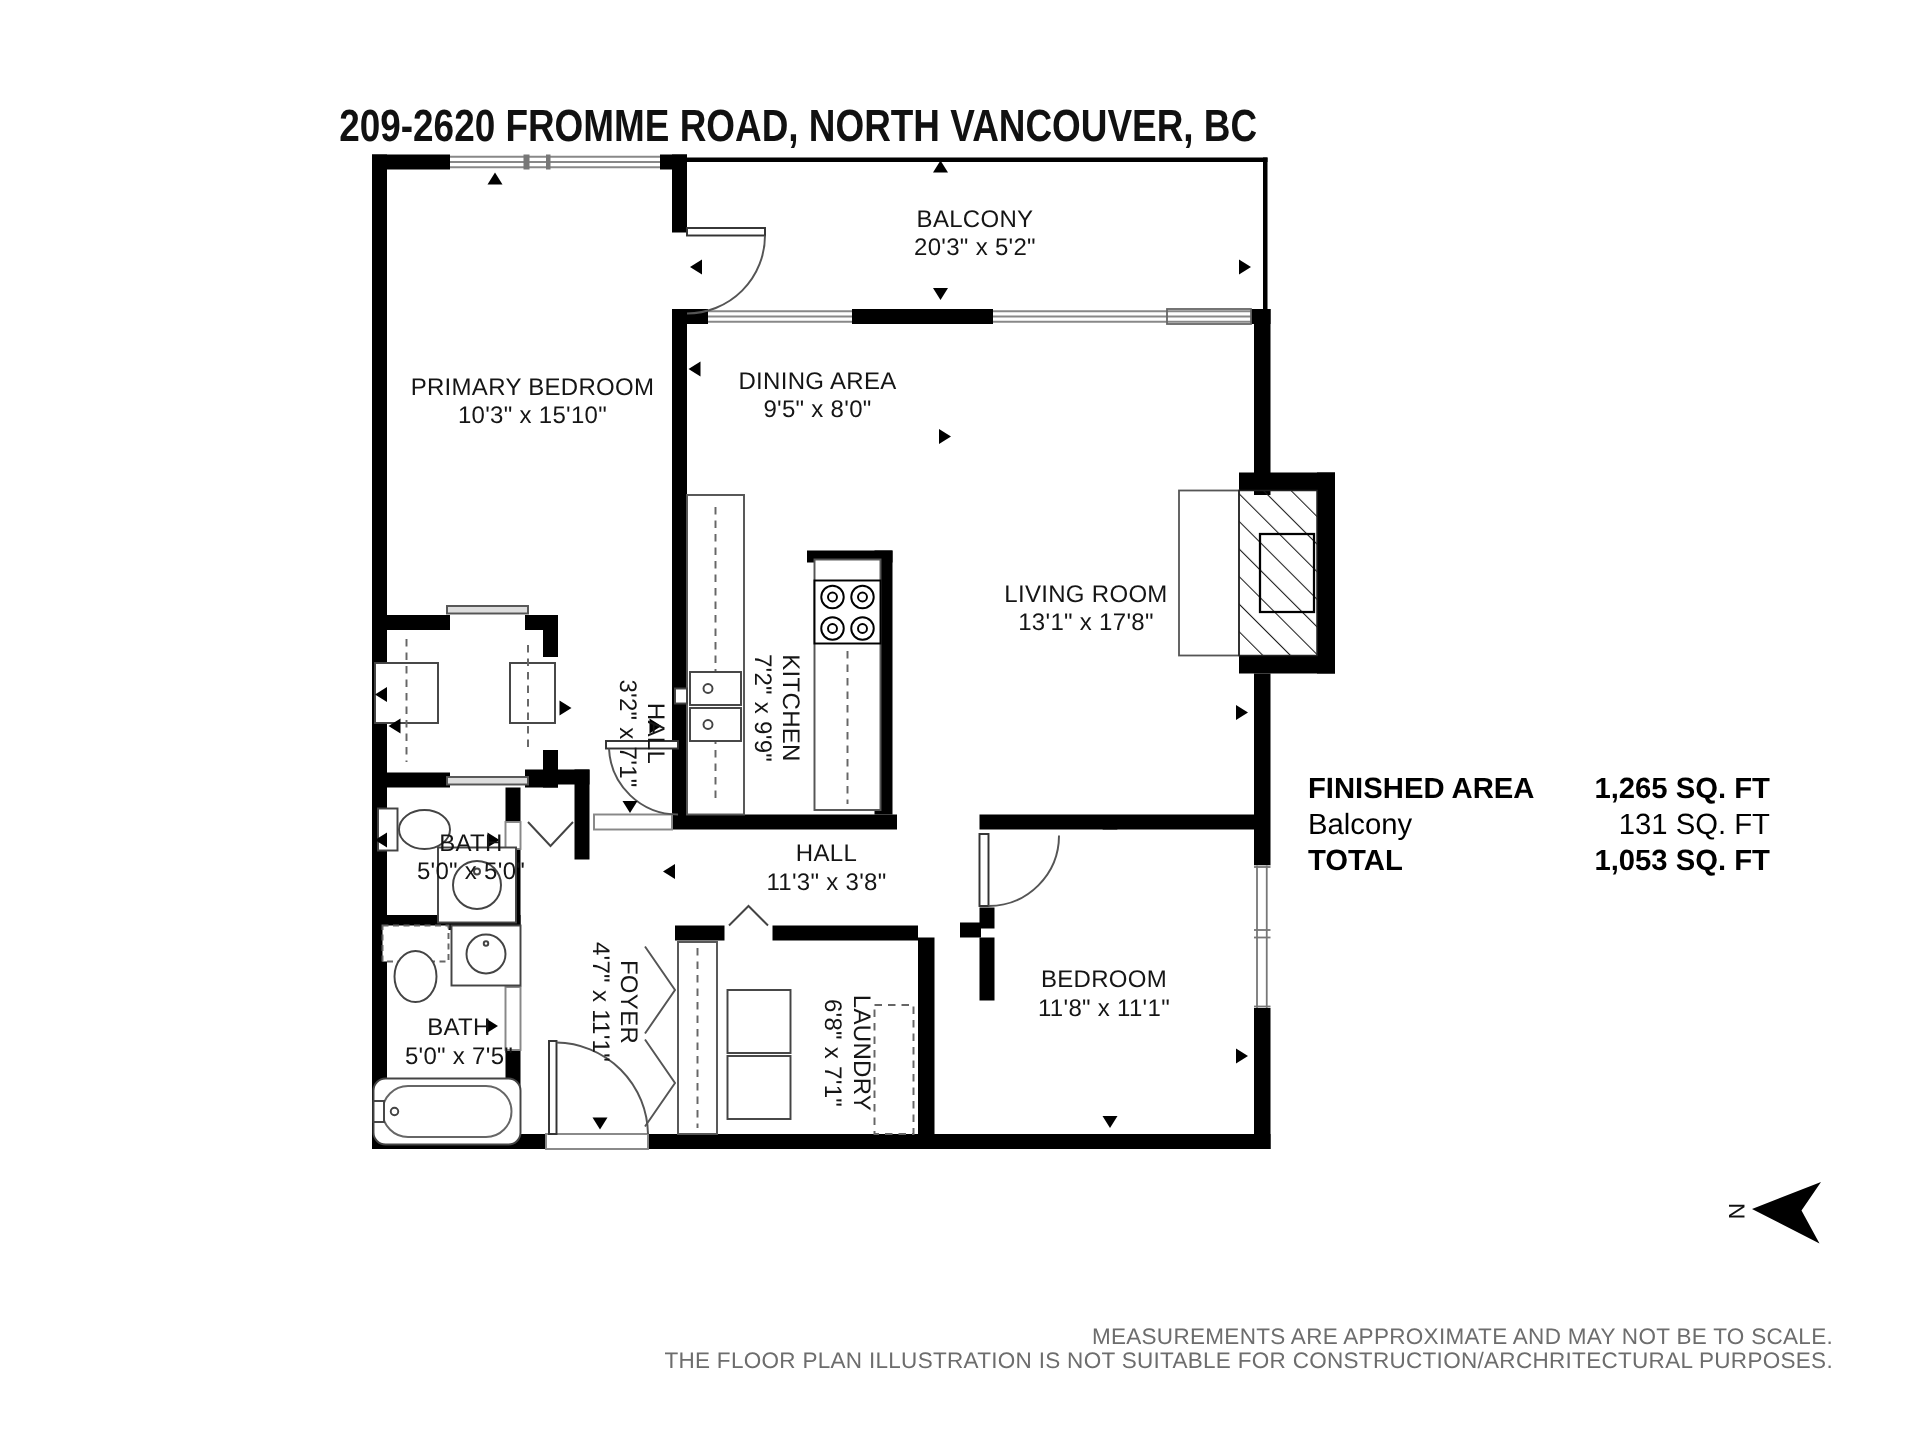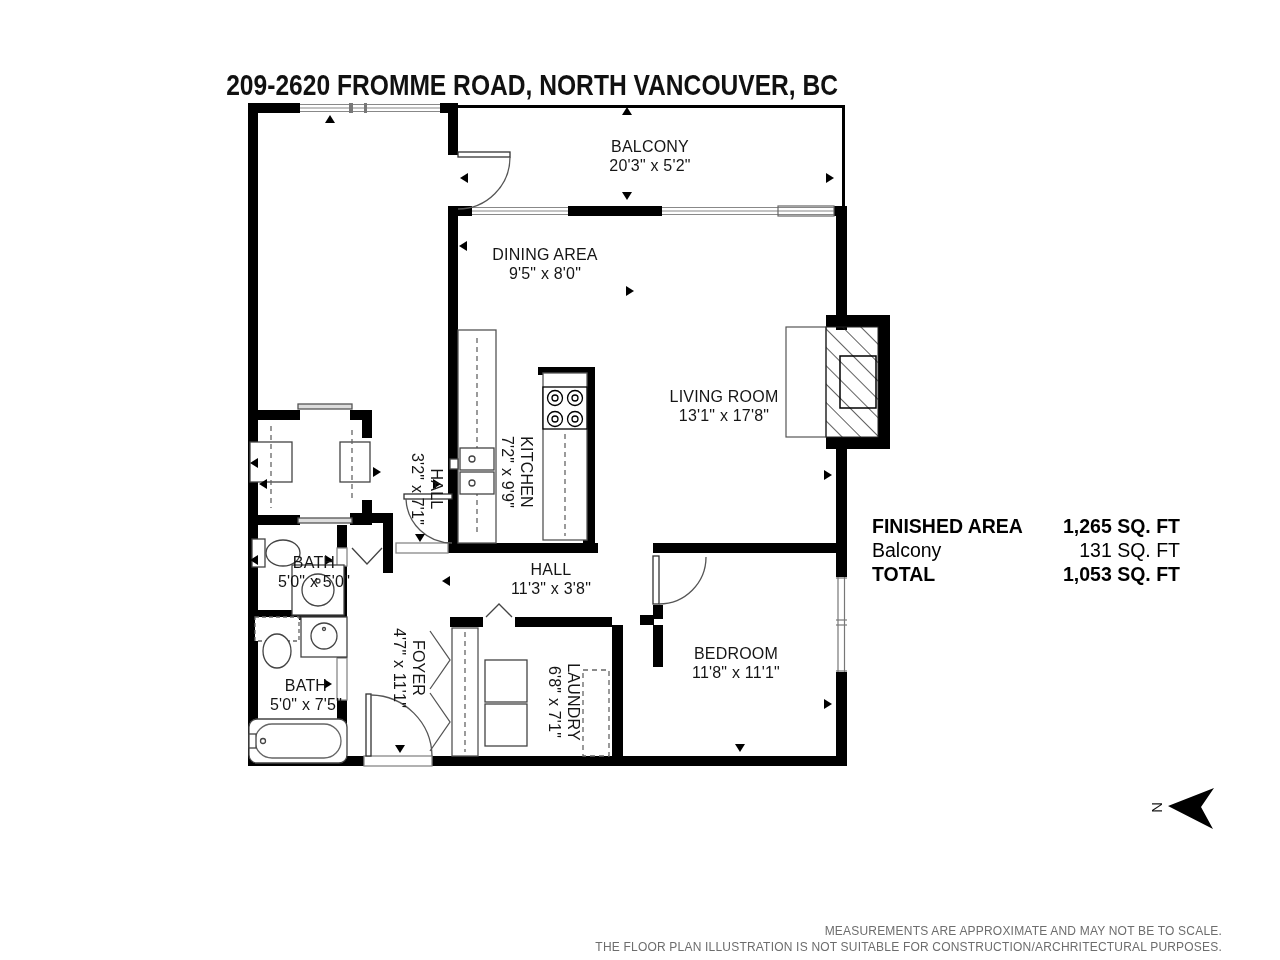"PRIMARY BEDROOM" div.rlabel { html: none -> <div> <div>PRIMARY BEDROOM</div> <div>10'3" x 15'10"</div> </div> }
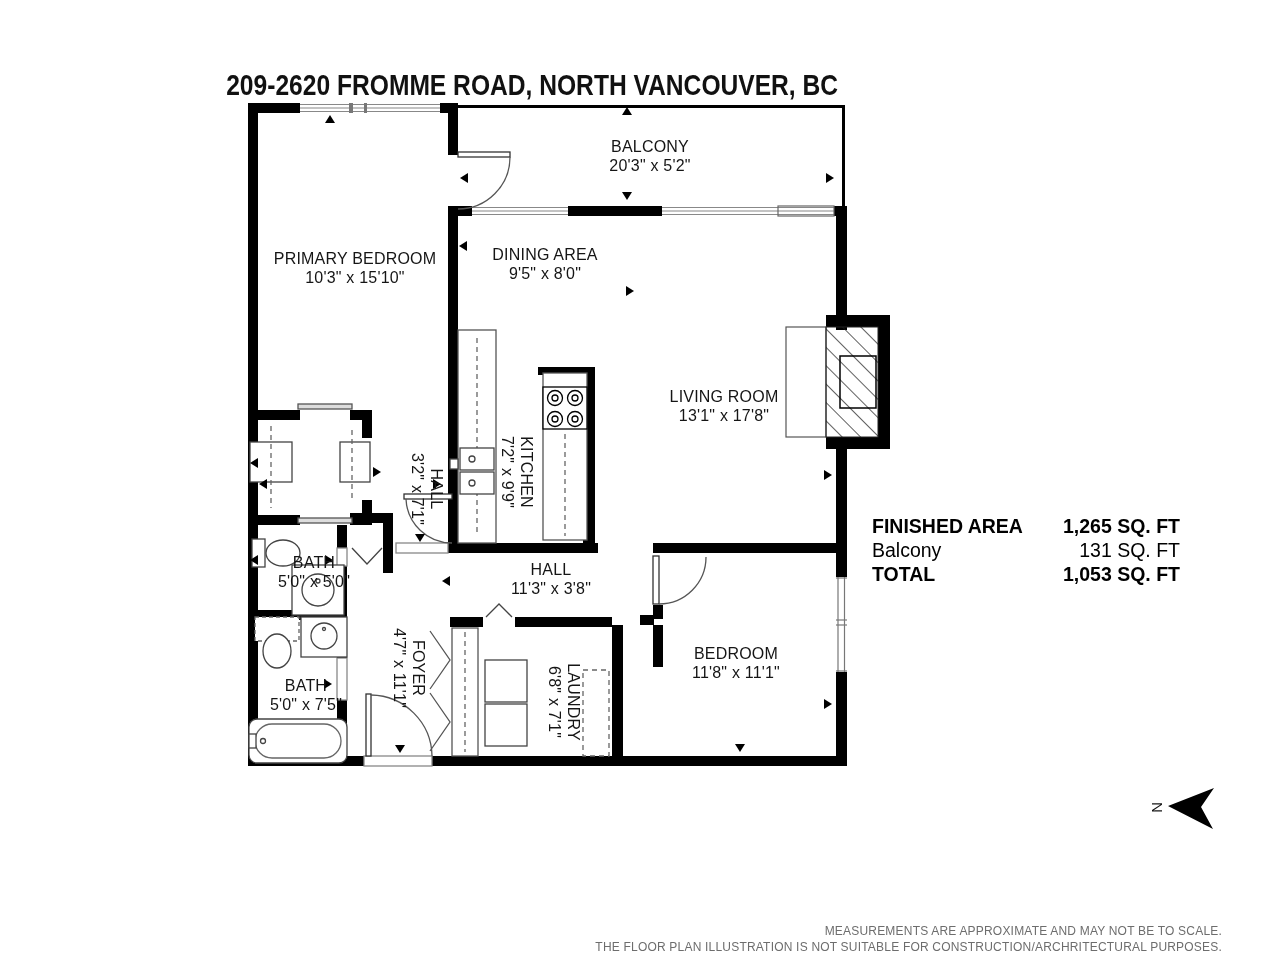"MEASUREMENTS ARE APPROXIMATE AND MAY" .disclaimer { font-size: 12px -> 15px; top: 924px -> 884px }
